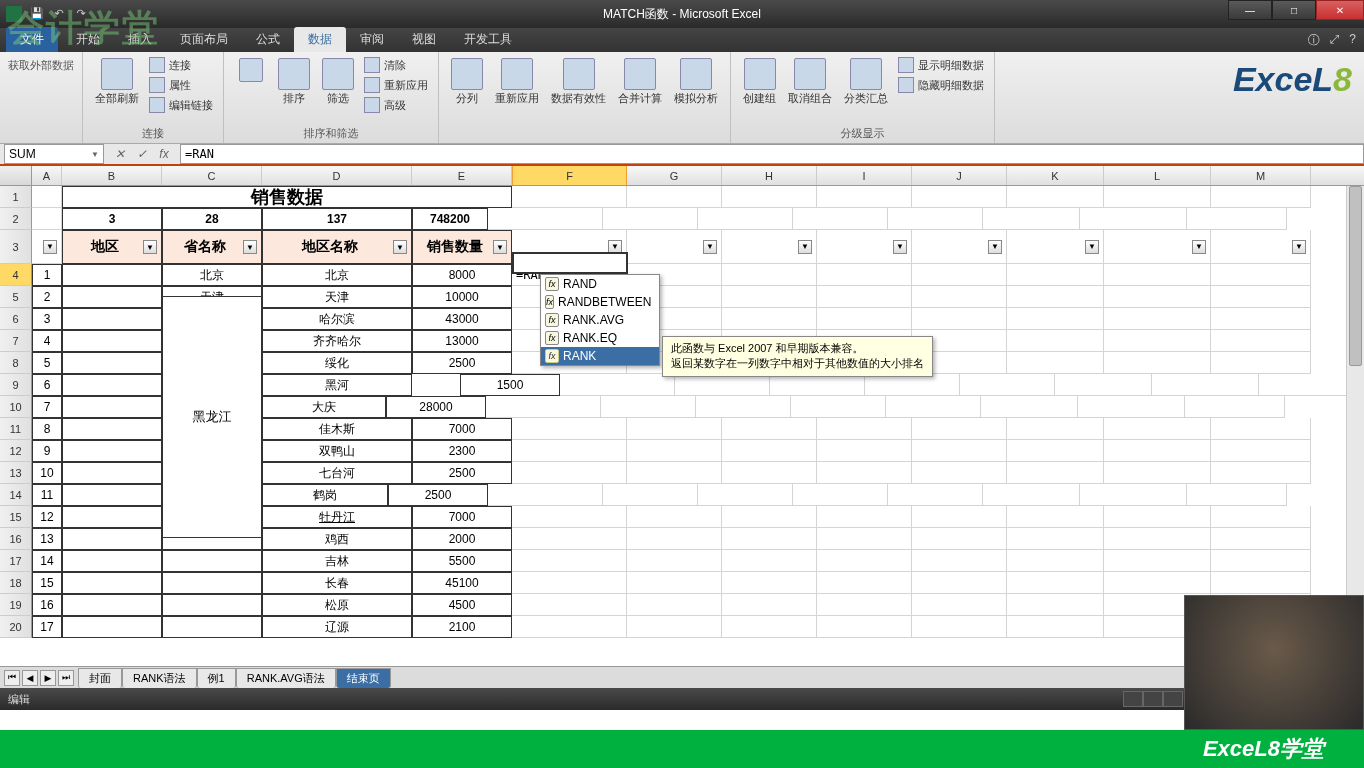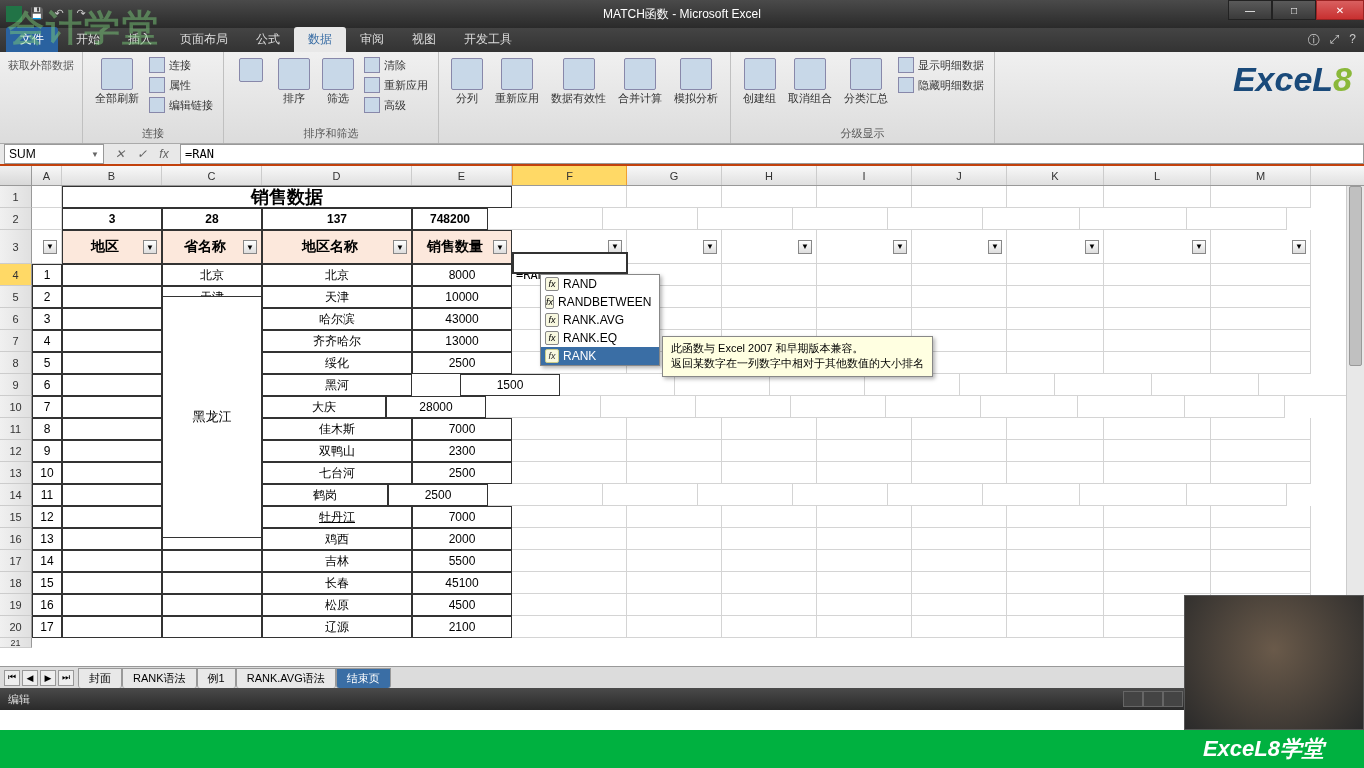"21" div.row { html: <div> <div>21</div> </div> -> none }
